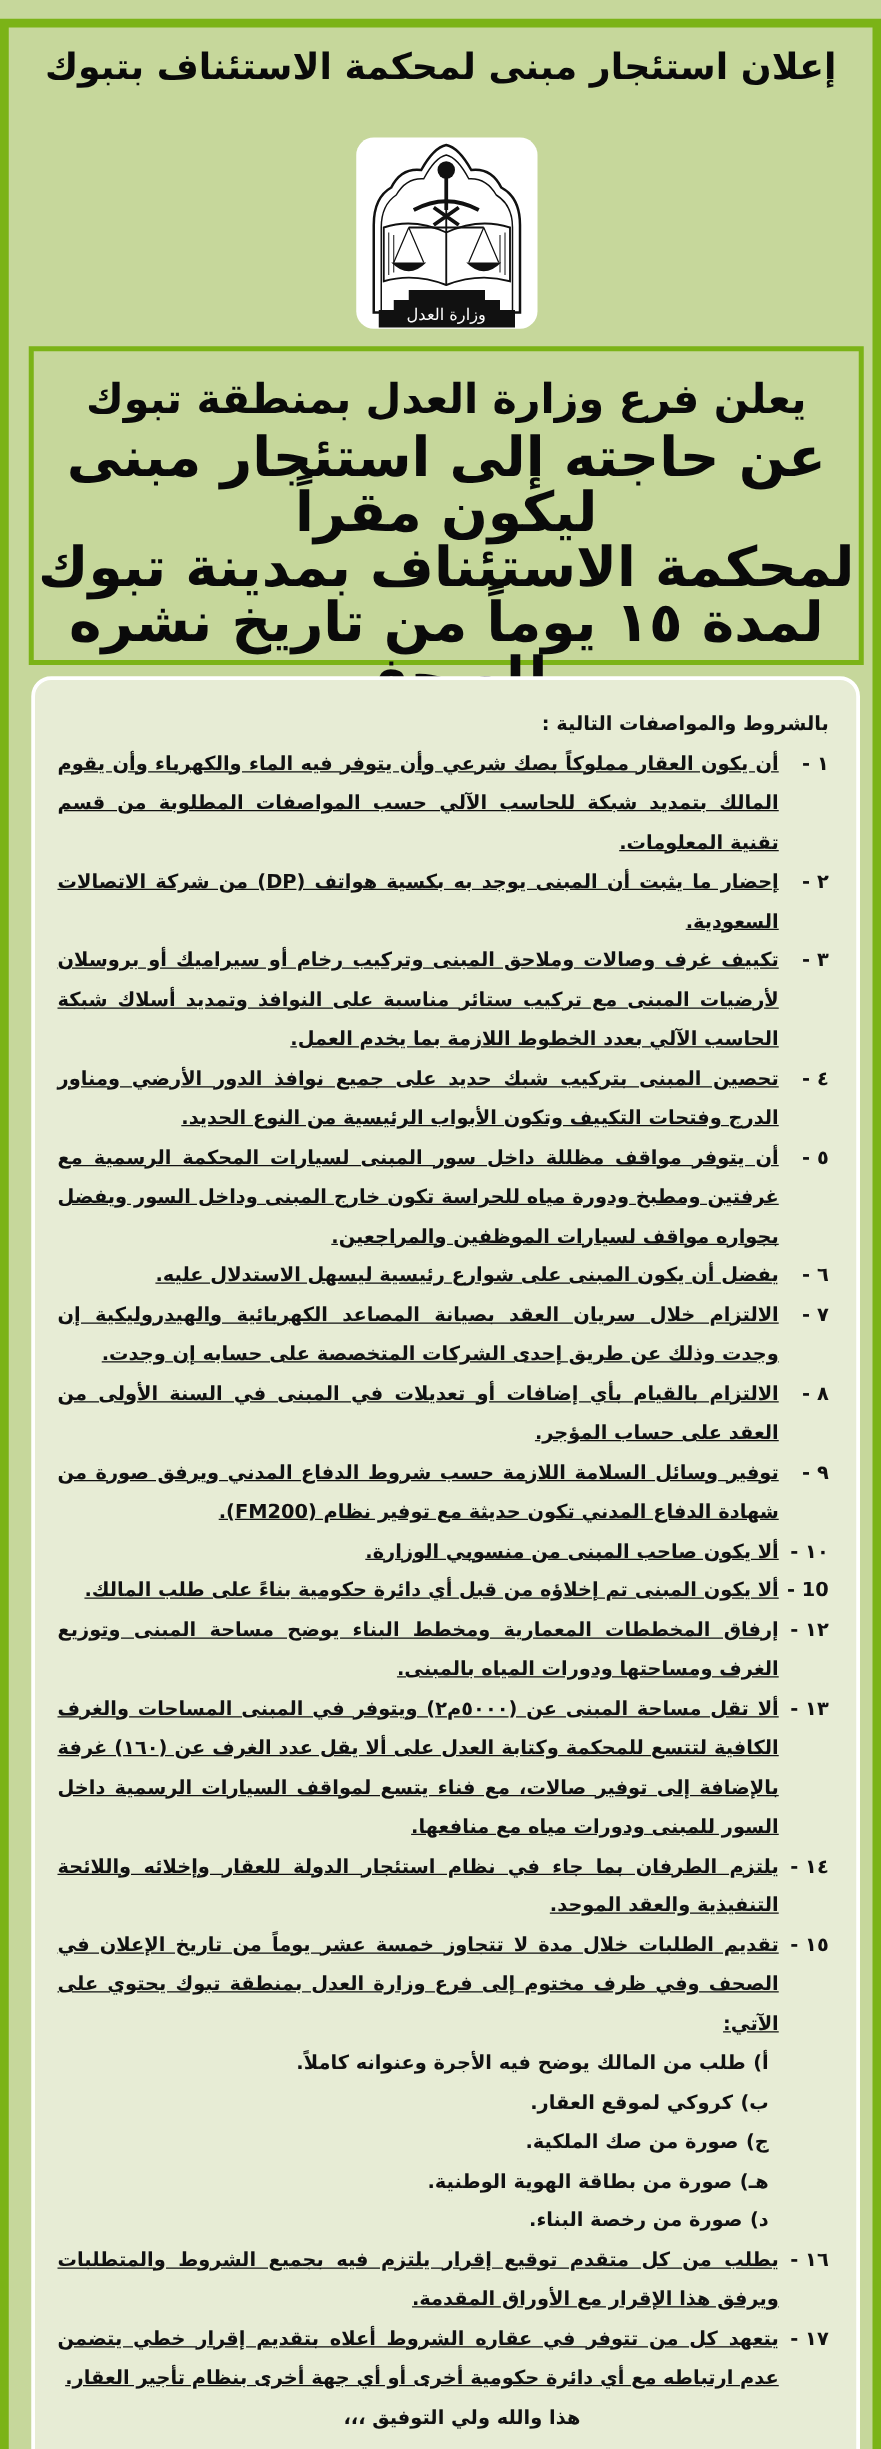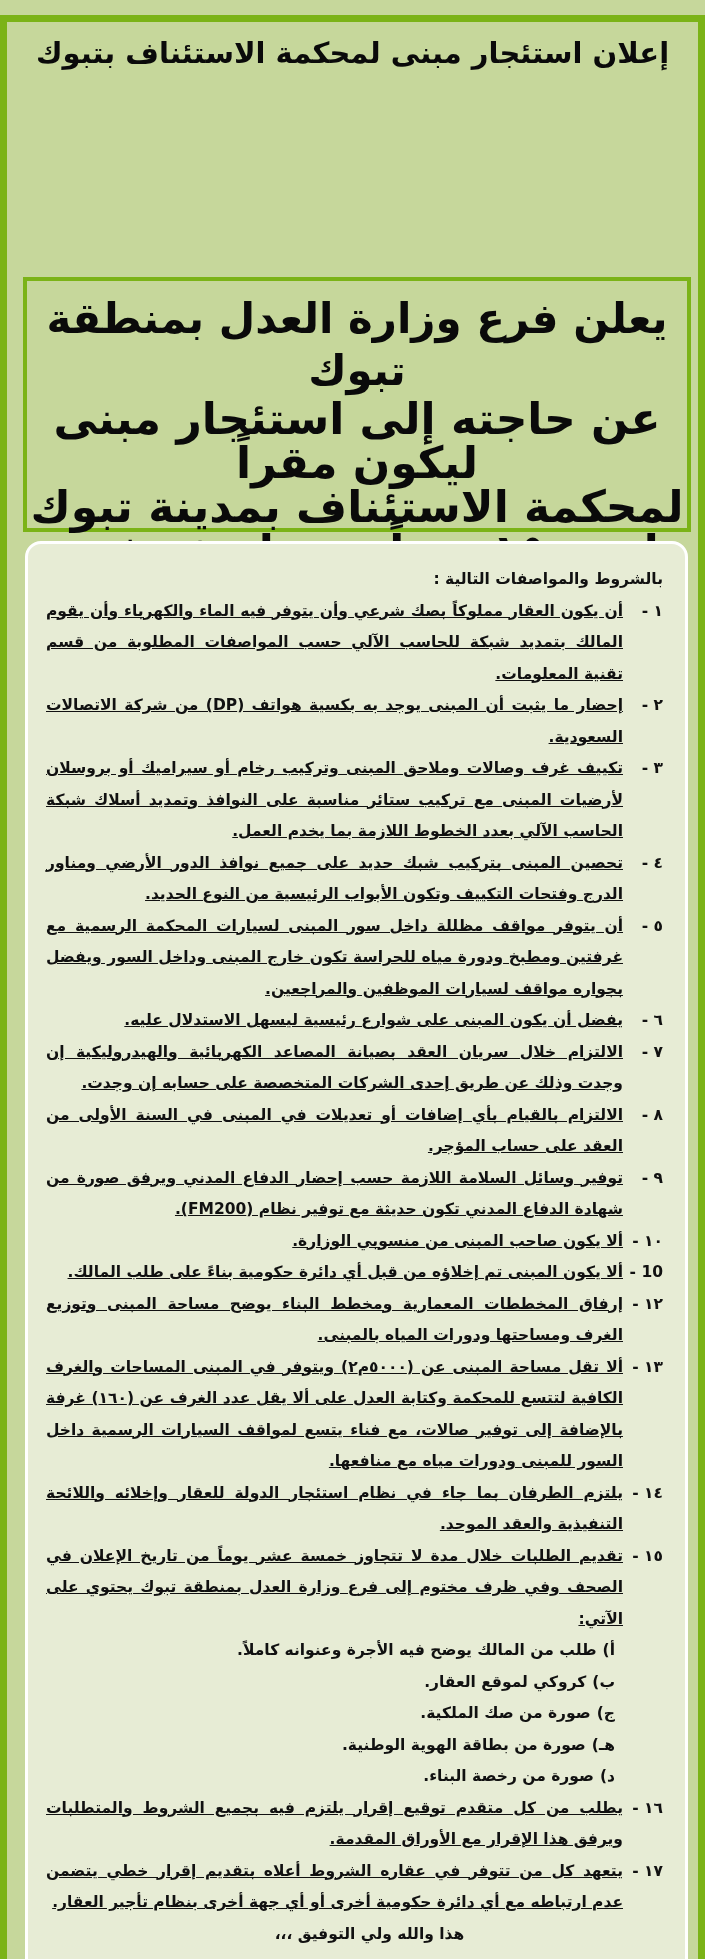"وزارة العدل" div.logo { html: none -> <div> <svg> <path></path> <path></path> <circle></circle> <rect></rect> <path></path> <path></path> <path></path> <path></path> <line></line> <line></line> <path></path> <path></path> <path></path> <path></path> <text>وزارة العدل</text> </svg> </div> }
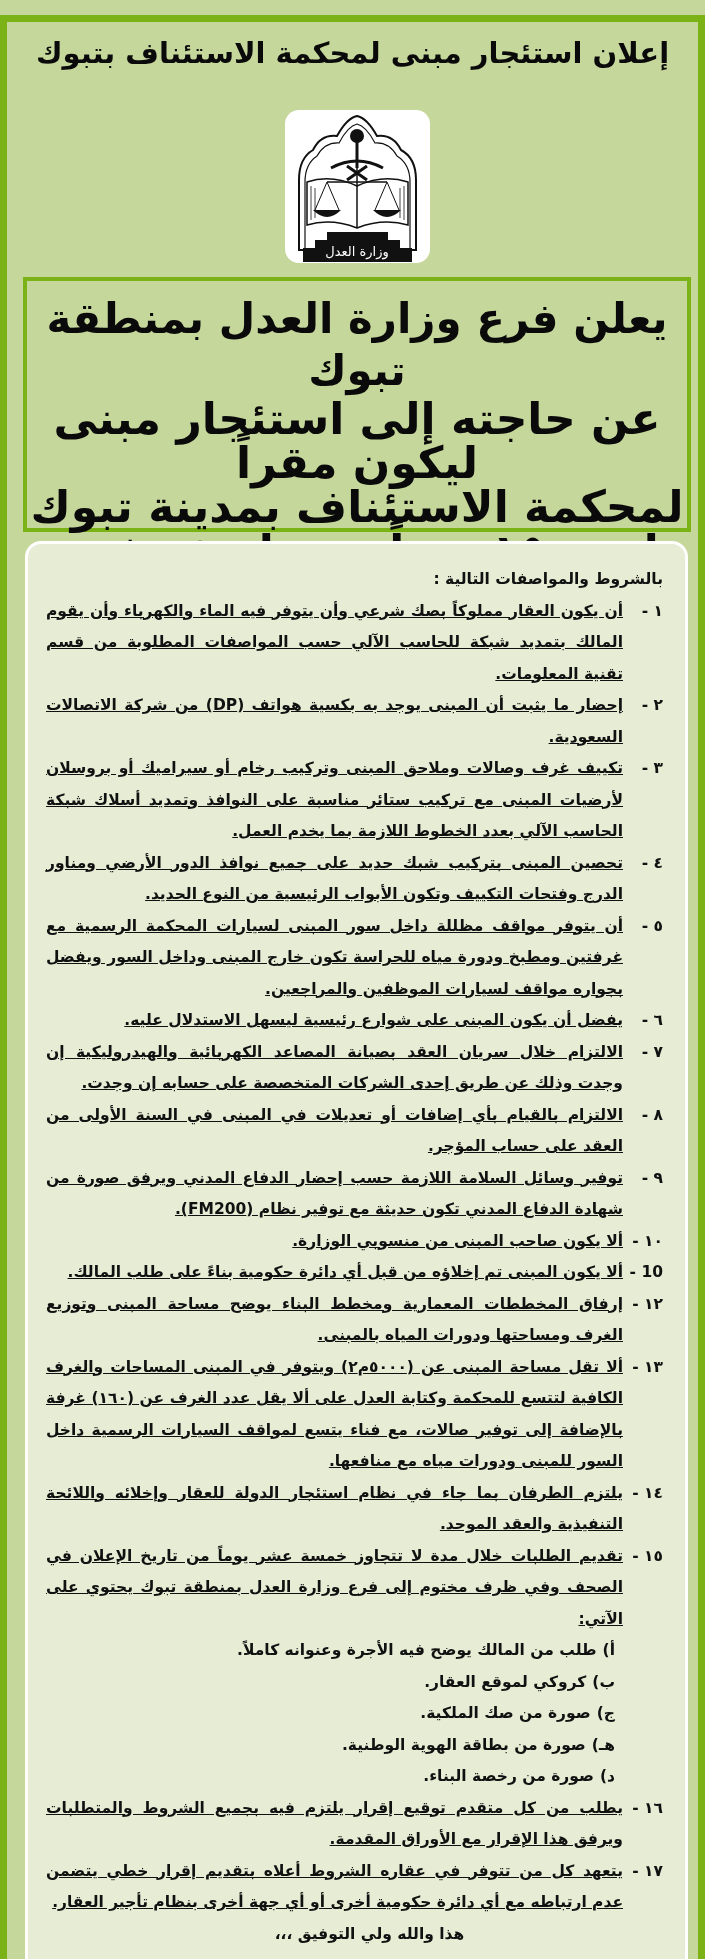"يعلن فرع وزارة العدل بمنطقة" .announce-main { font-size: 42px -> 33px }
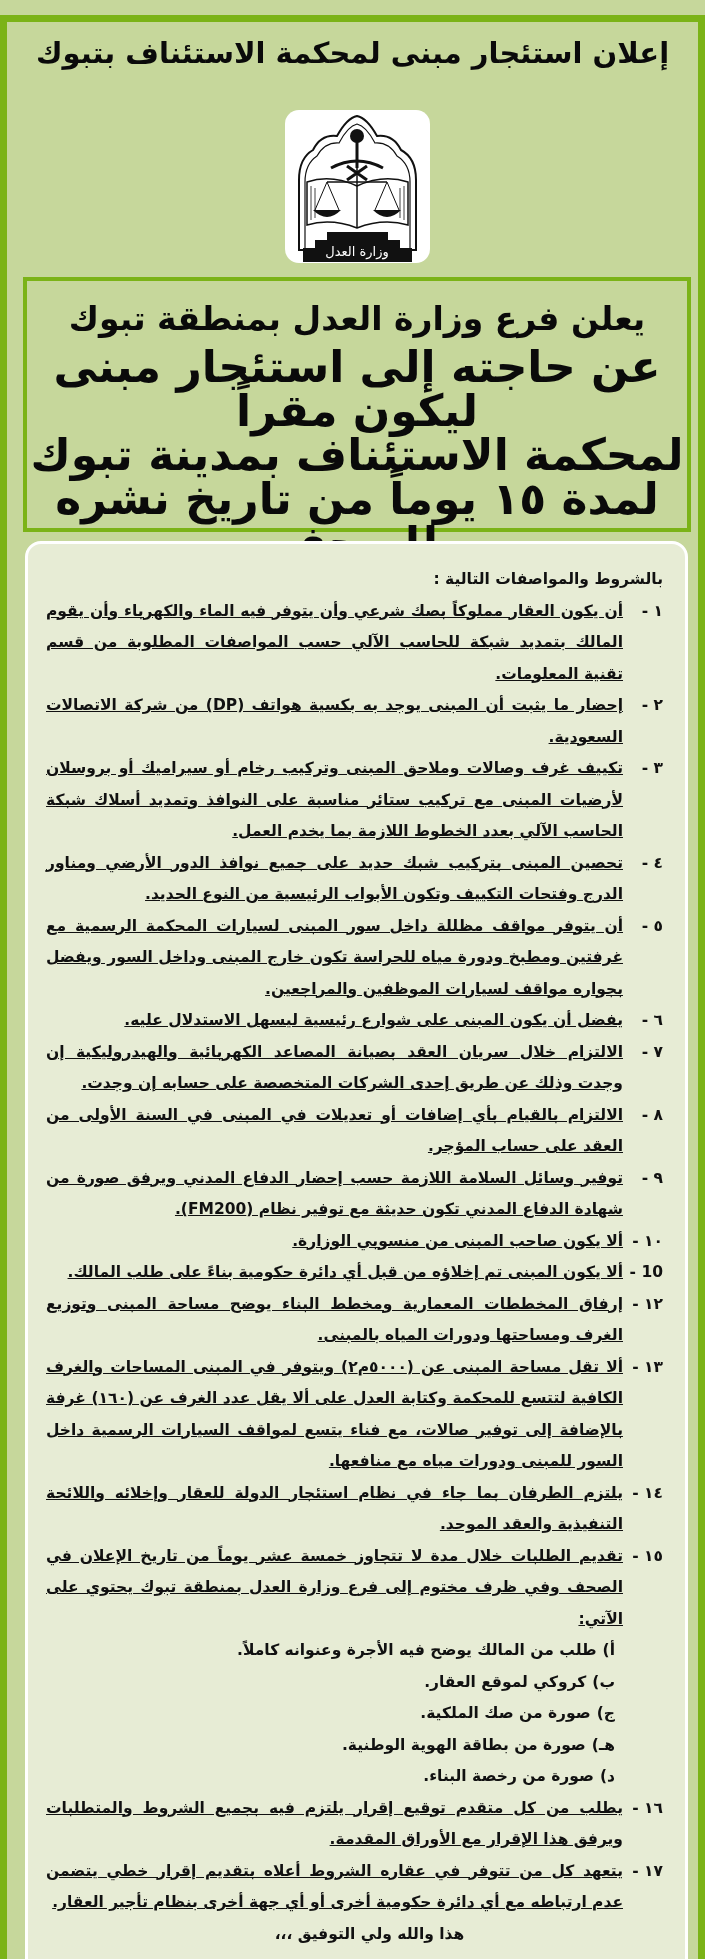"توفير وسائل السلامة اللازمة حسب" span.item-text { text: إحضار -> شروط }
